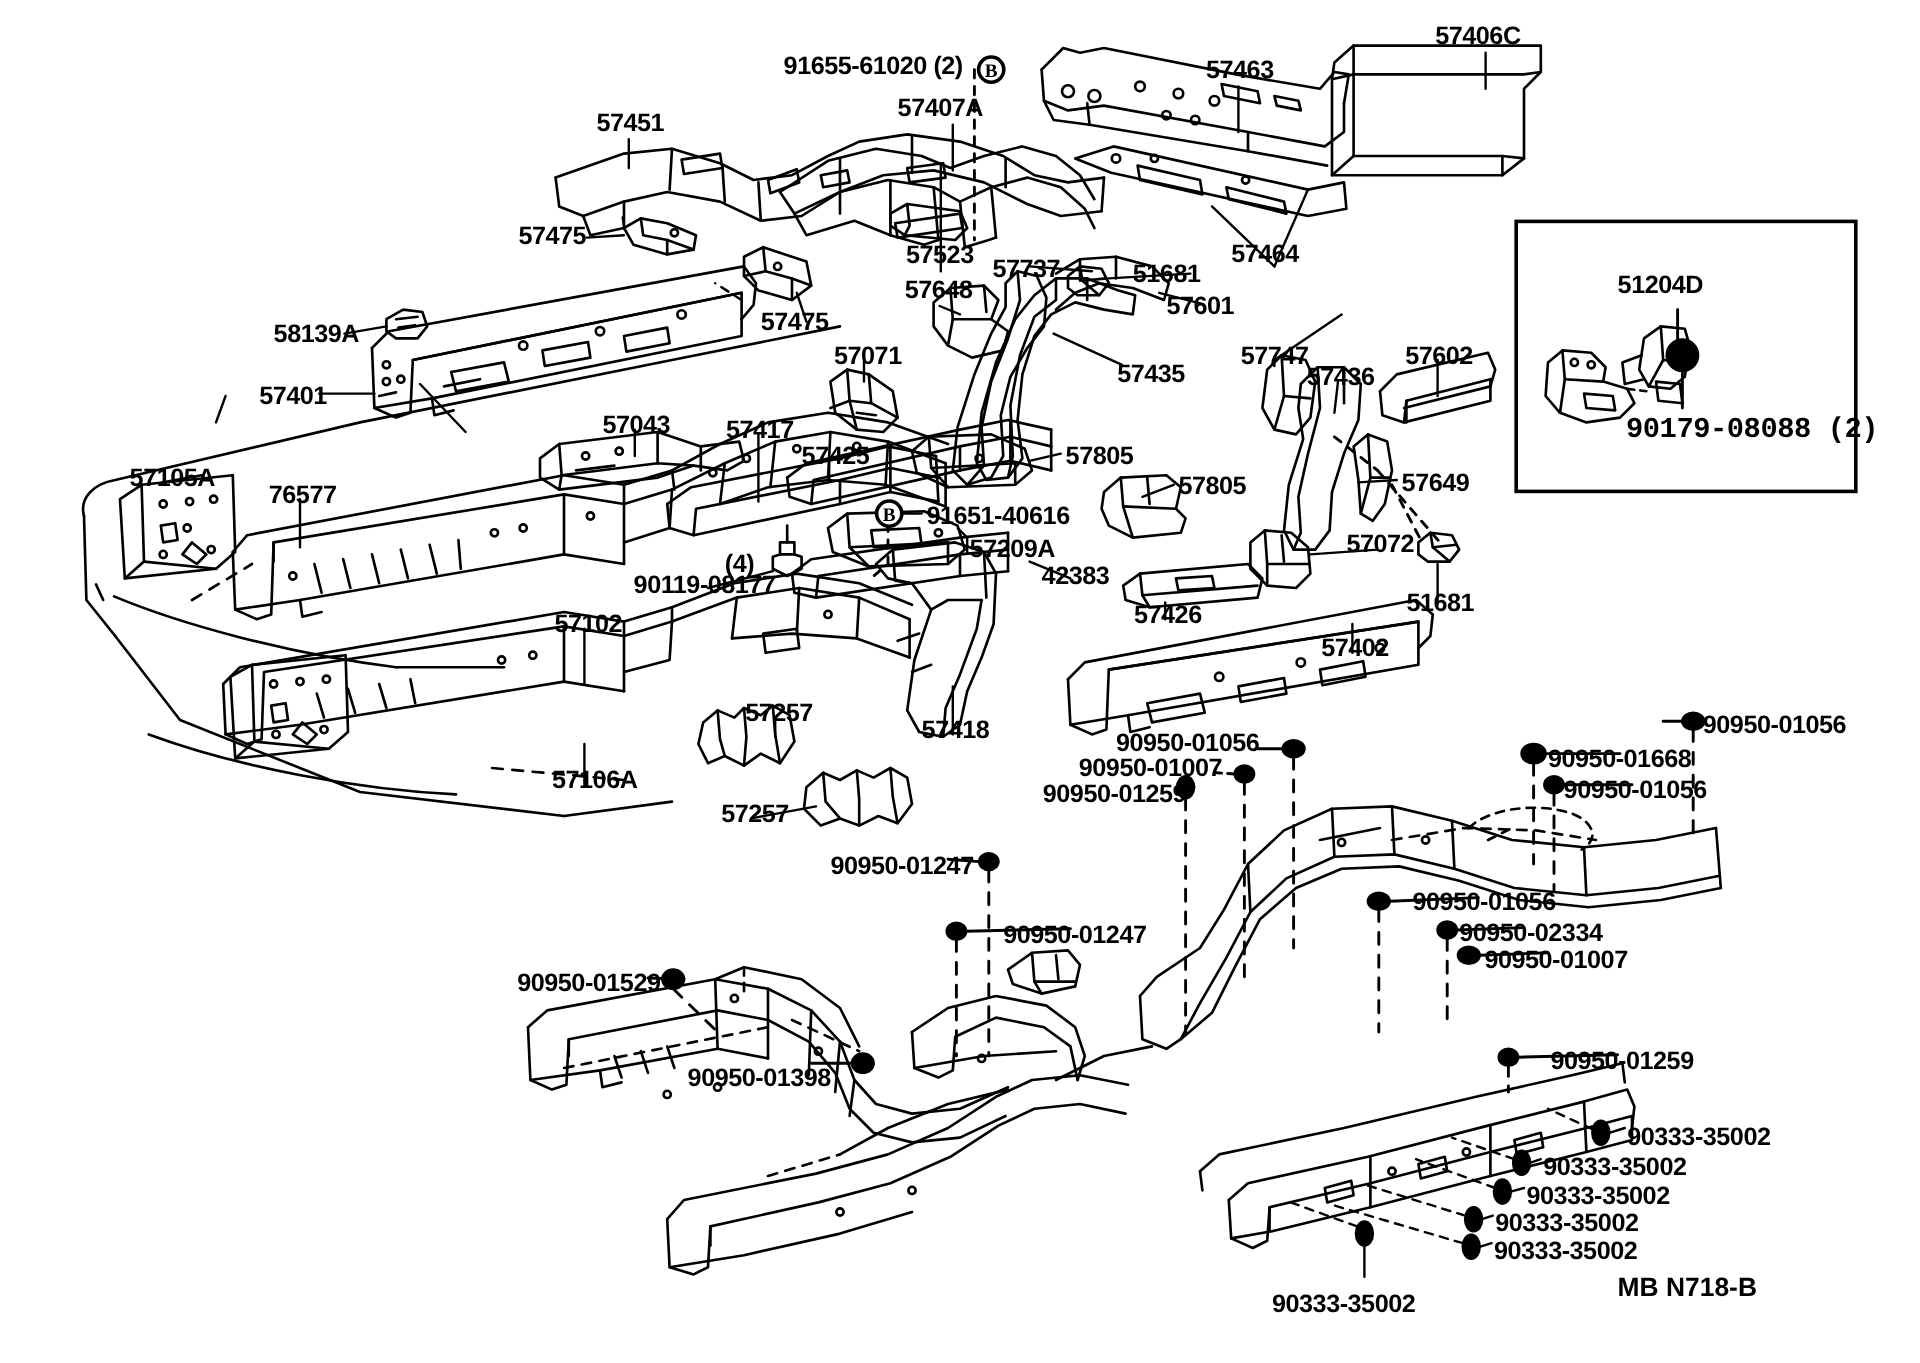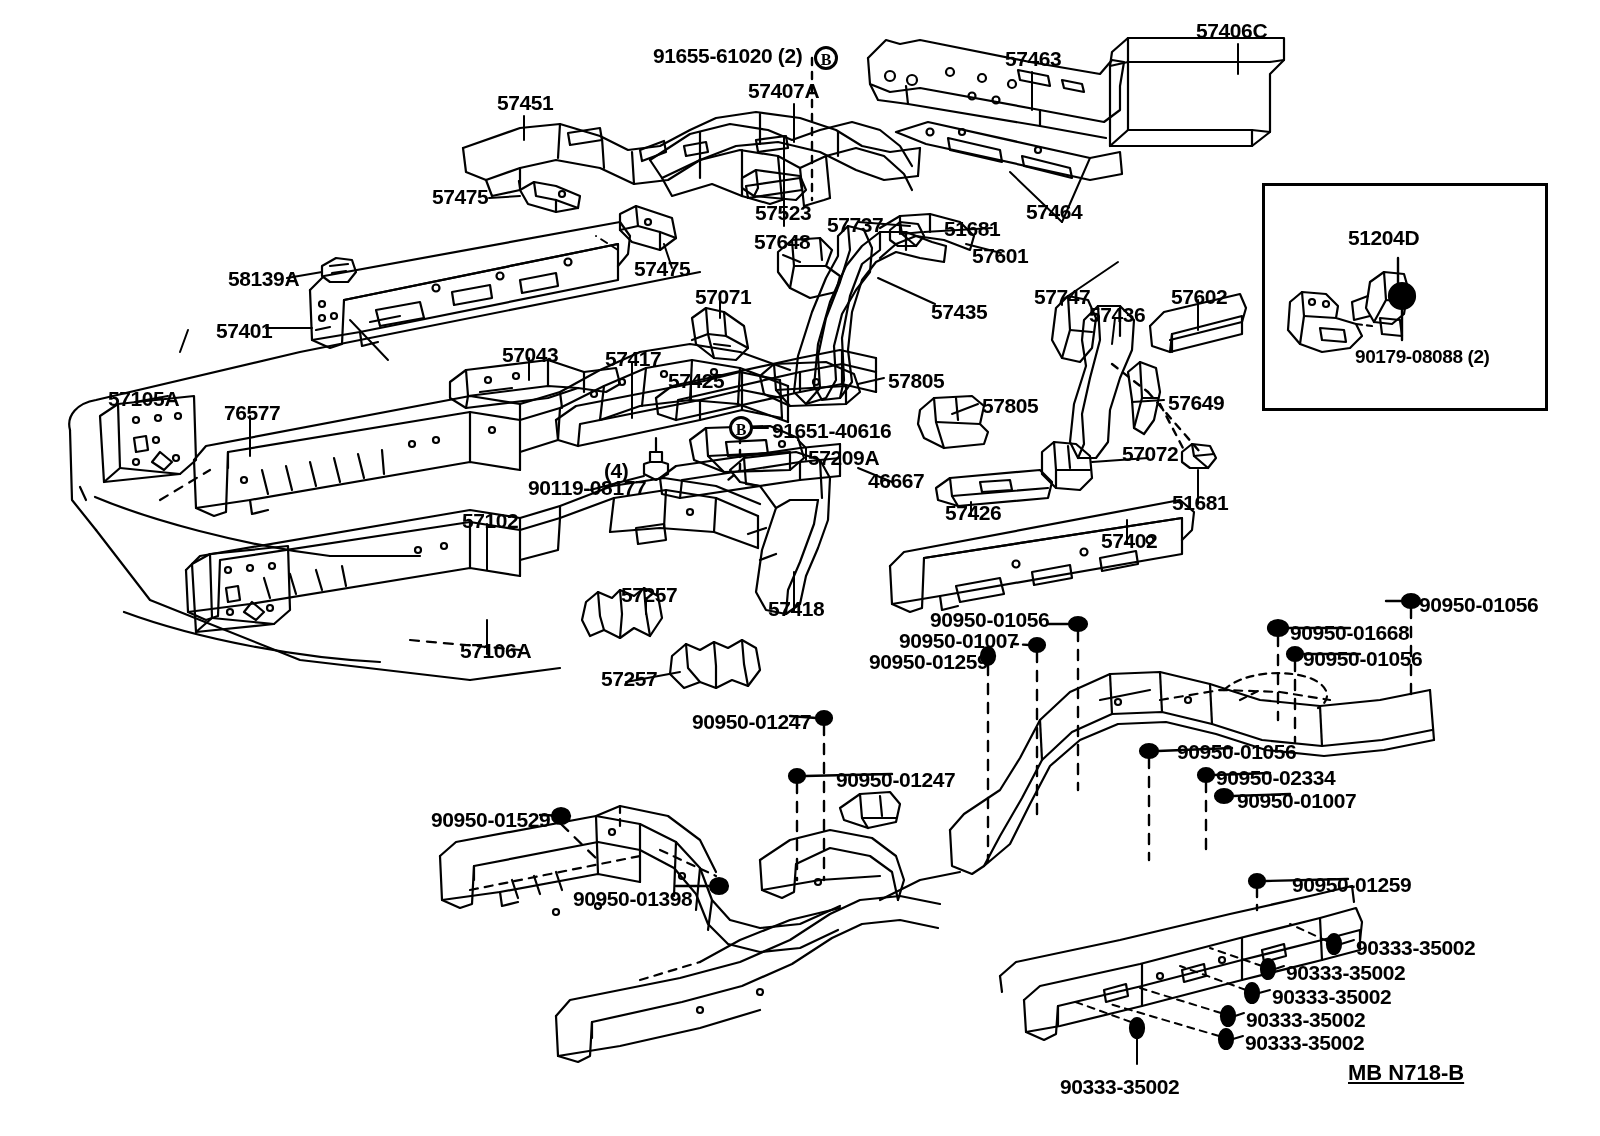"90179-08088 (2)" .lbl.sm { font-family: none -> Liberation Mono, monospace; font-size: 19px -> 24px }
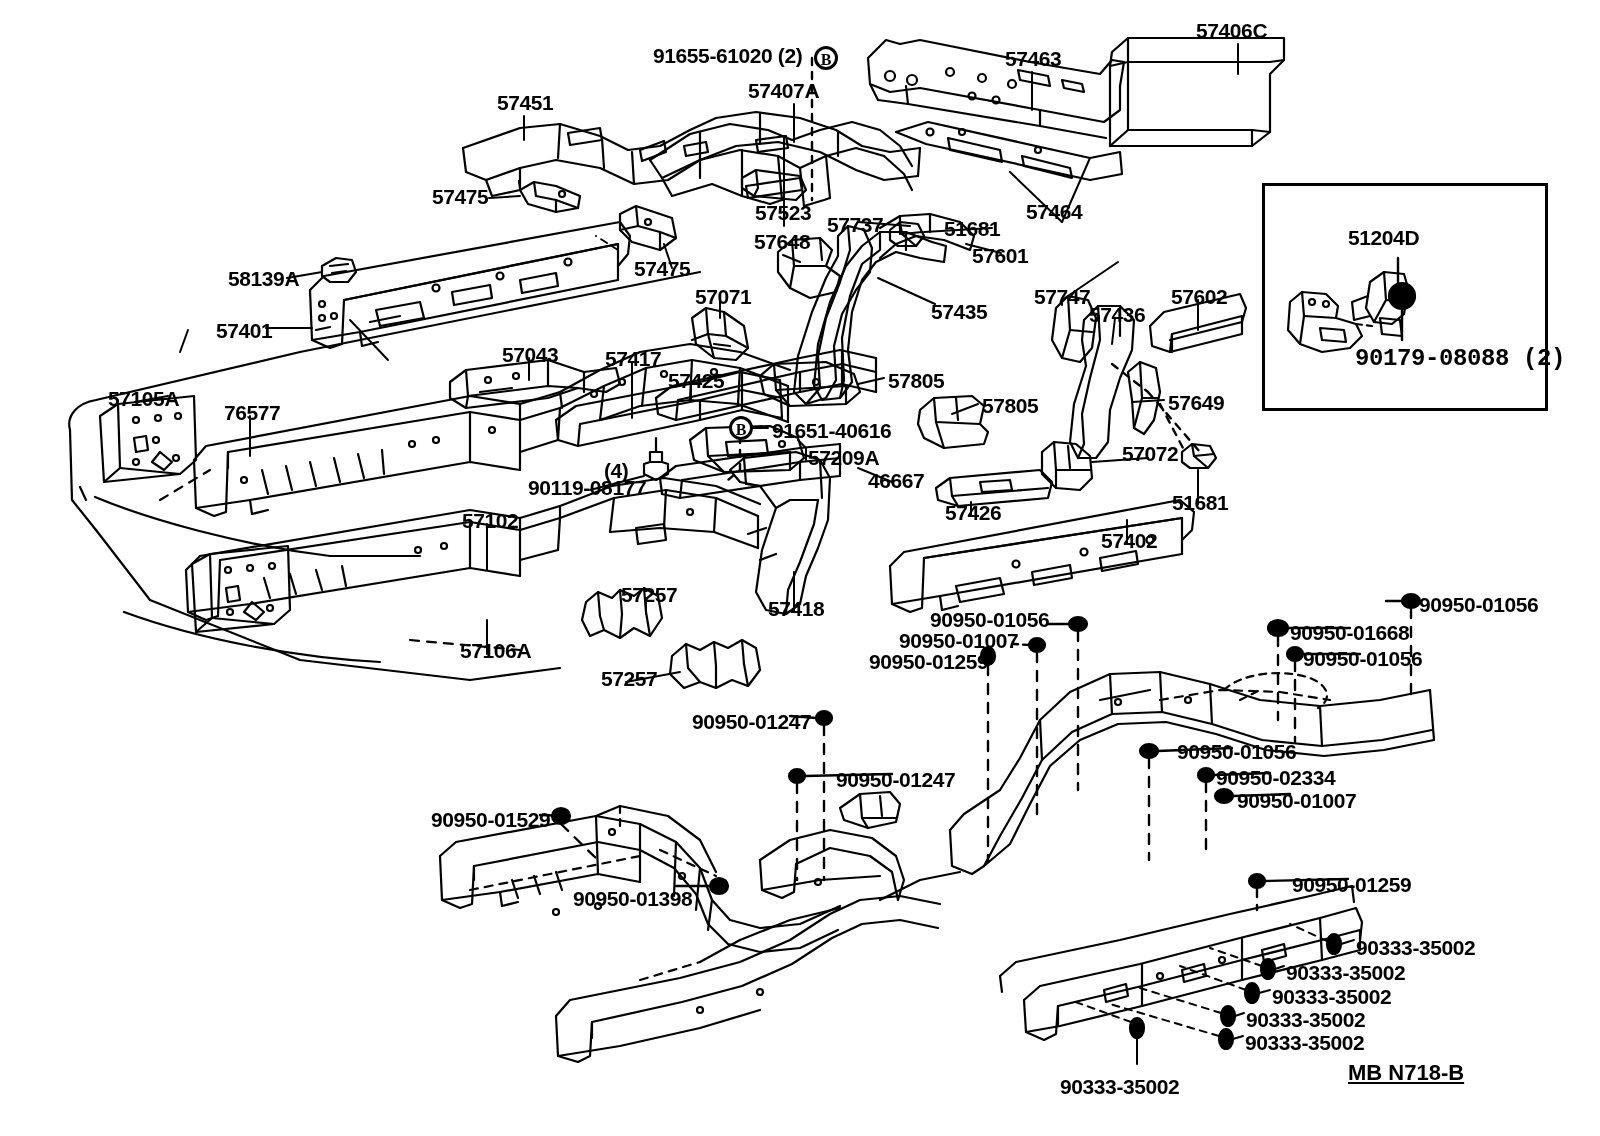"46667" div.lbl { text: 46667 -> 42383 }
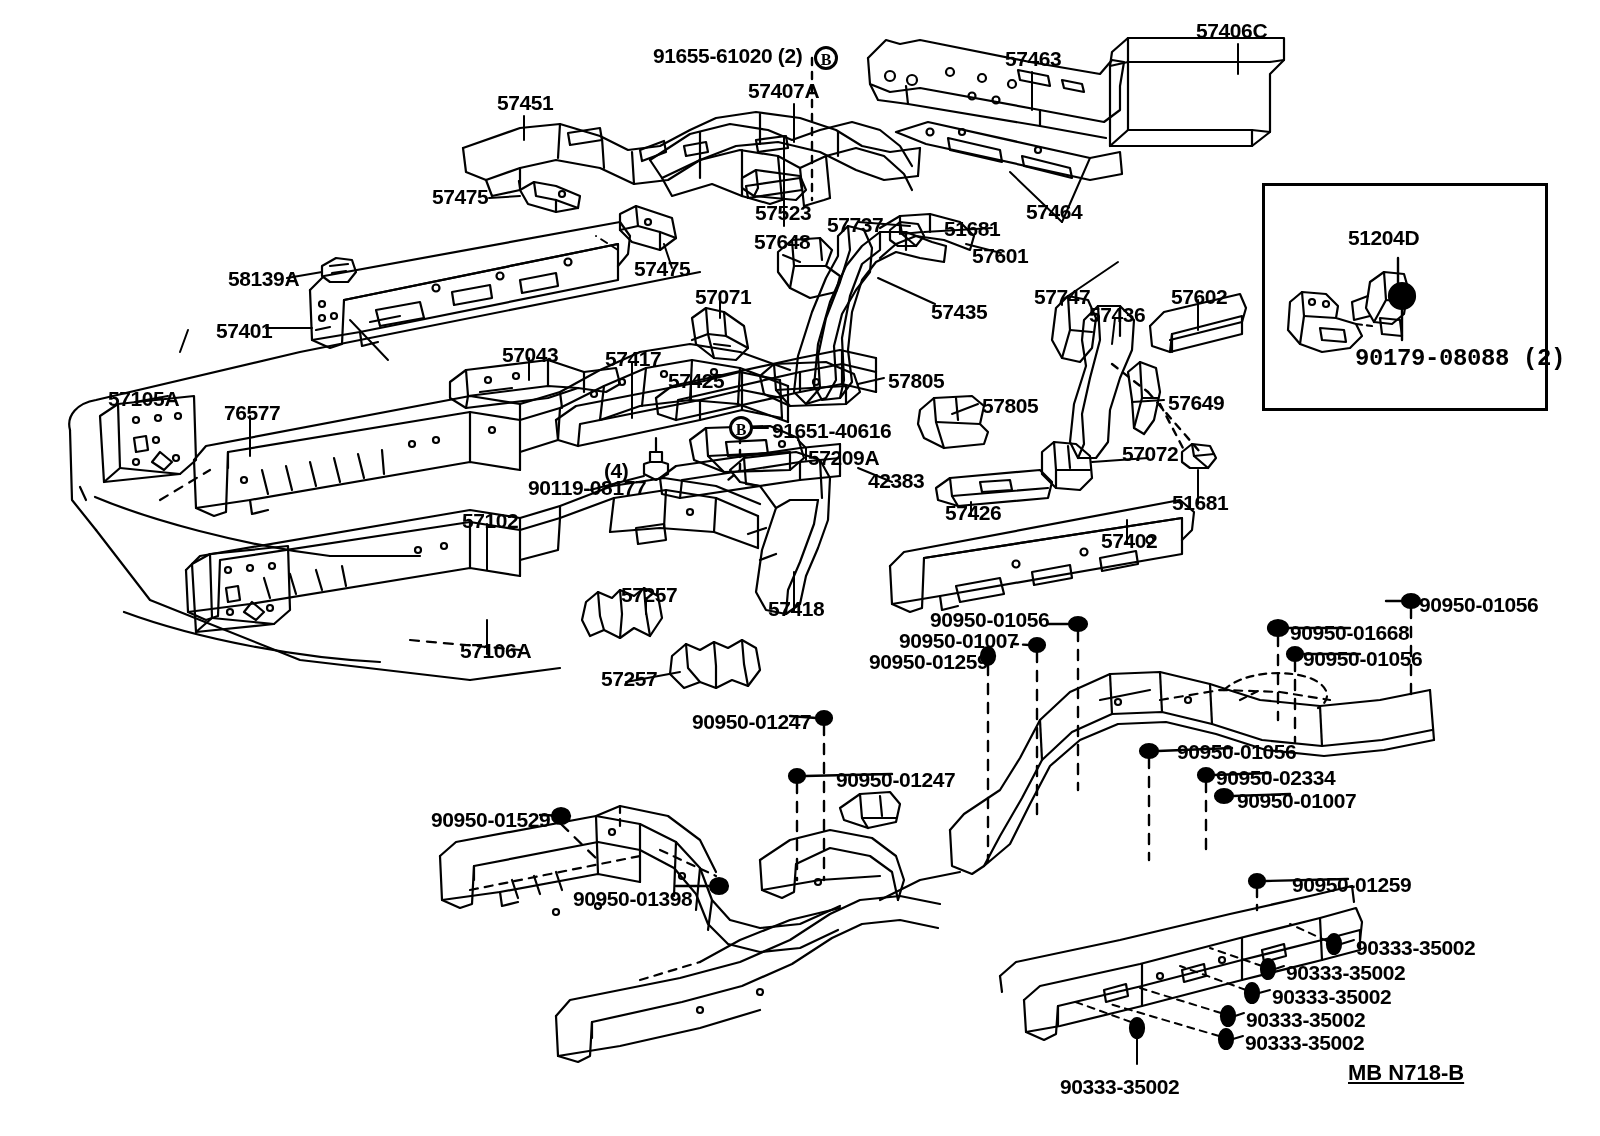"MB N718-B" .footer { text-decoration: underline -> none }
